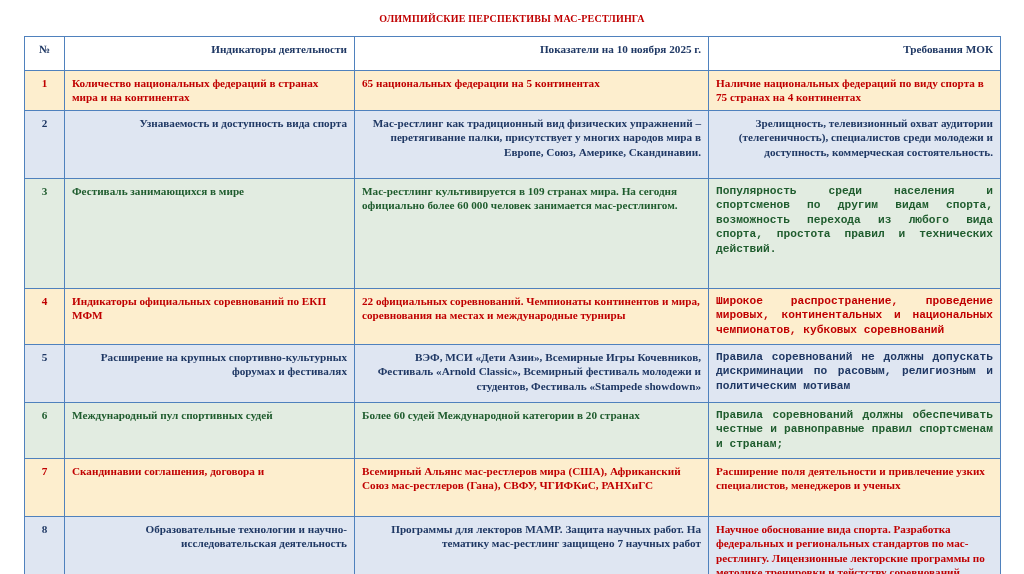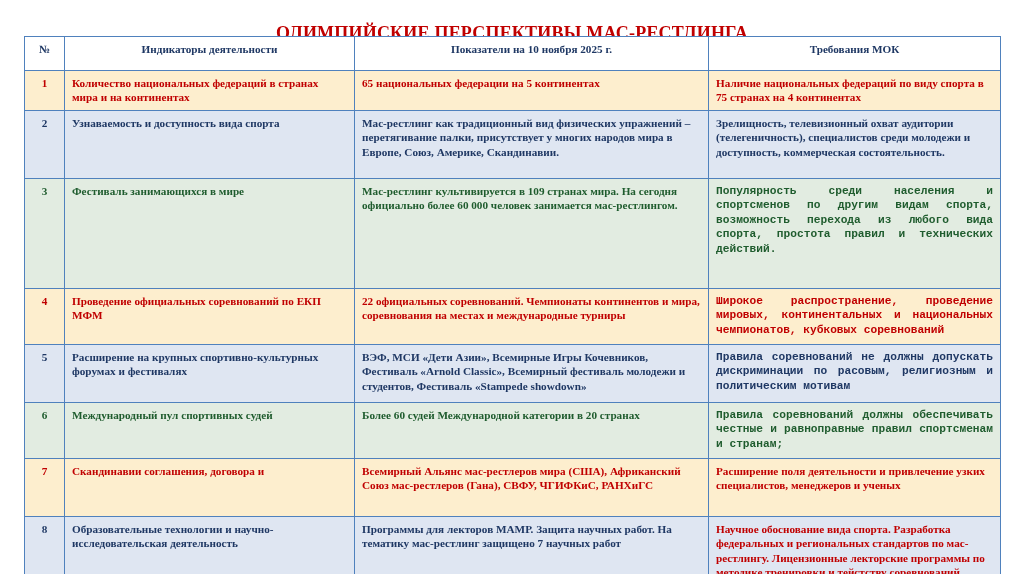"ОЛИМПИЙСКИЕ ПЕРСПЕКТИВЫ МАС-РЕСТЛИНГА" .slide-title { font-size: 18px -> 10px; top: 24px -> 10px }
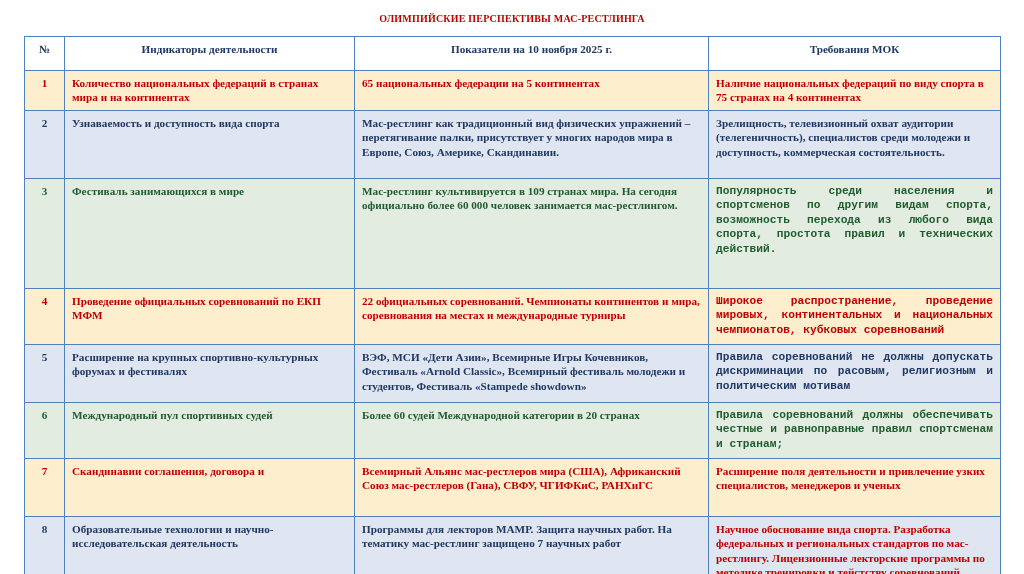"Индикаторы деятельности" thead th { text-align: center -> right }
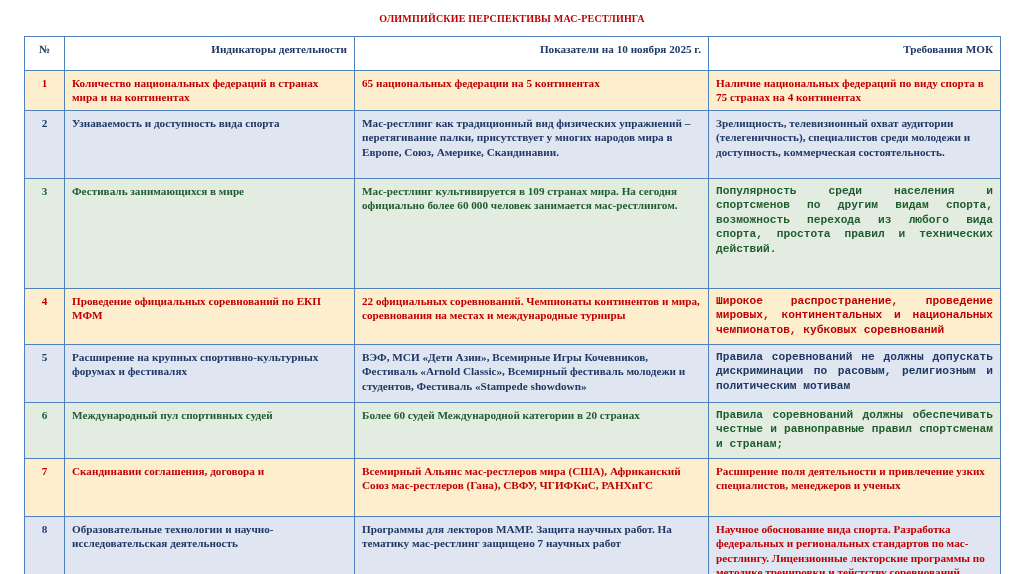"Узнаваемость и доступность вида спорта" .tx-navy { text-align: none -> right }
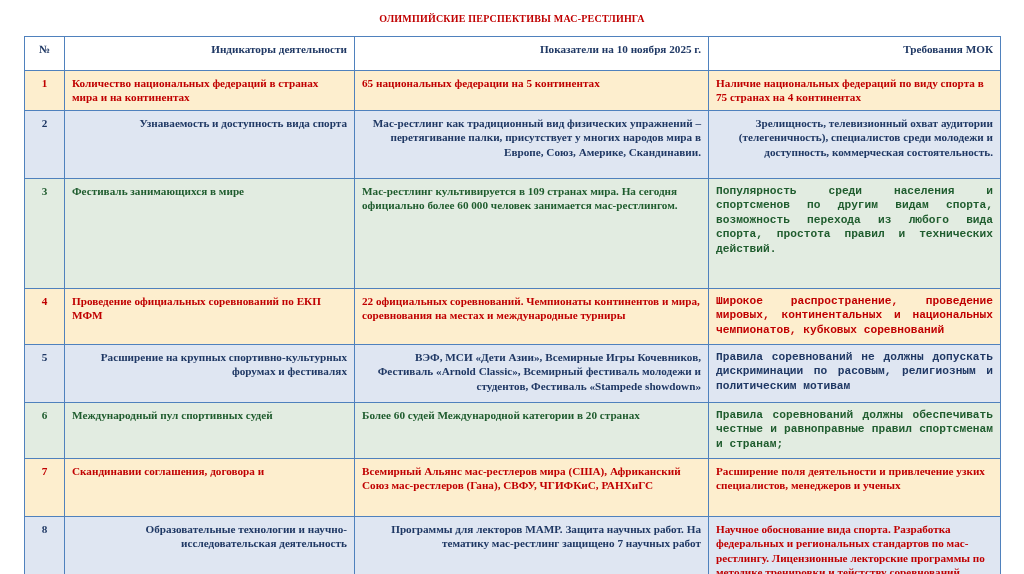"Проведение официальных соревнований по" td.tx-red { text: Проведение -> Индикаторы }
